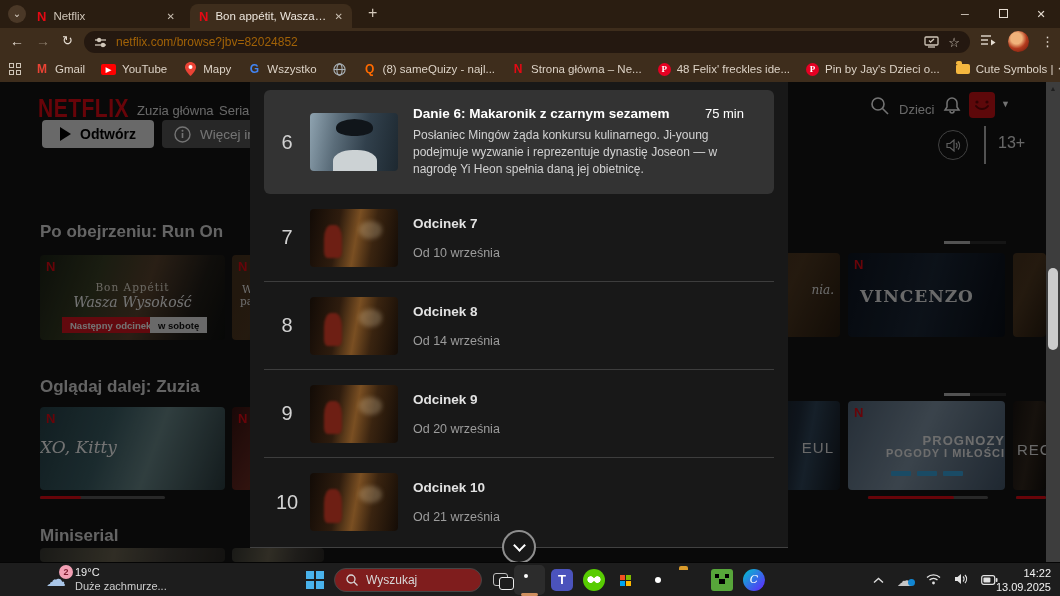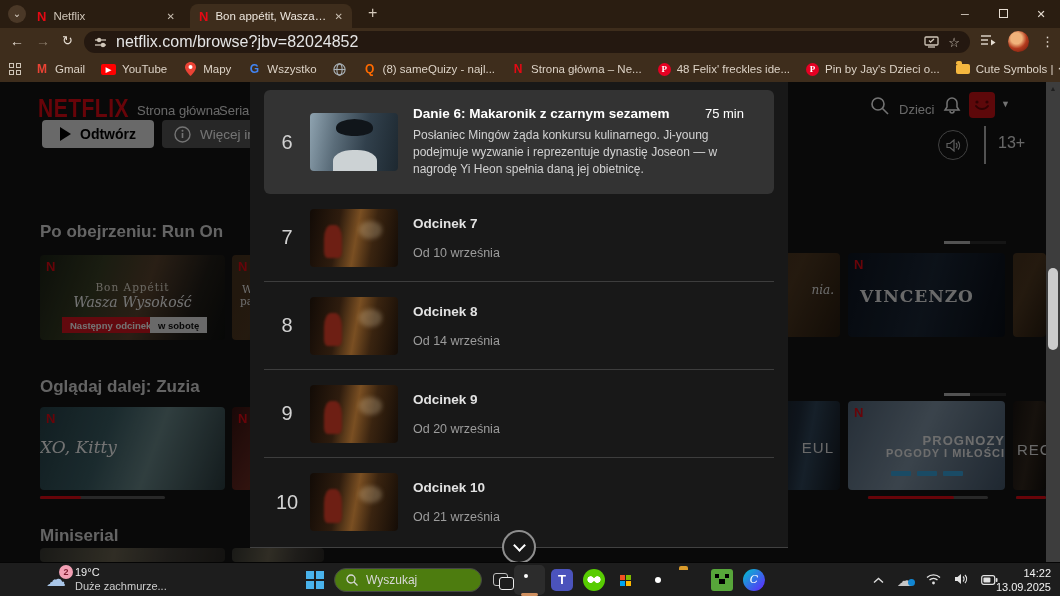"netflix.com/browse?jbv=82024852" .omnibox .url { color: #e5e5e5 -> #a16207; font-size: 16px -> 12px }
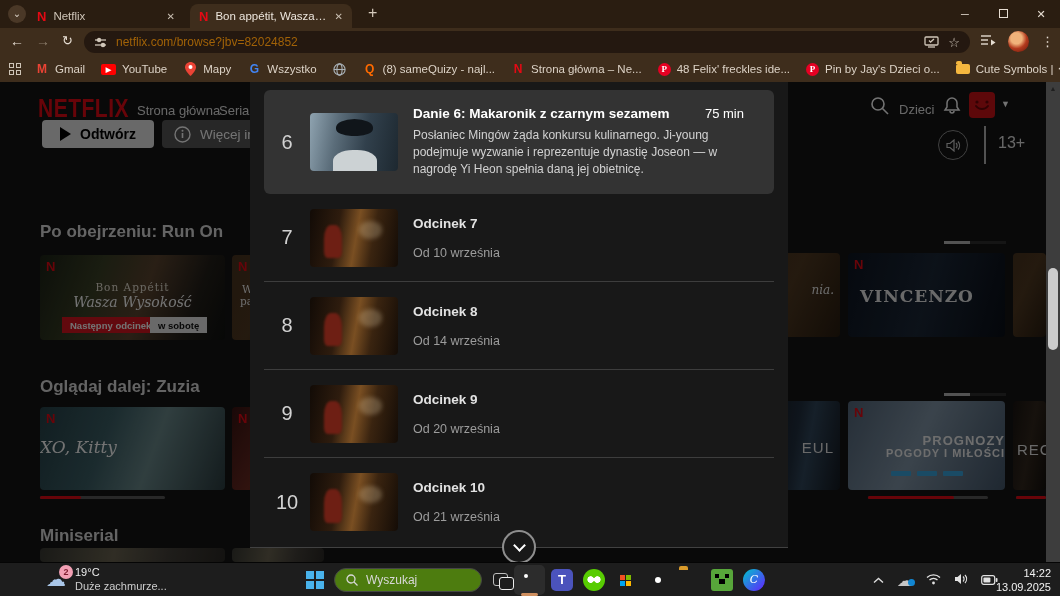"Strona główna" div.abs { text: Strona -> Zuzia }
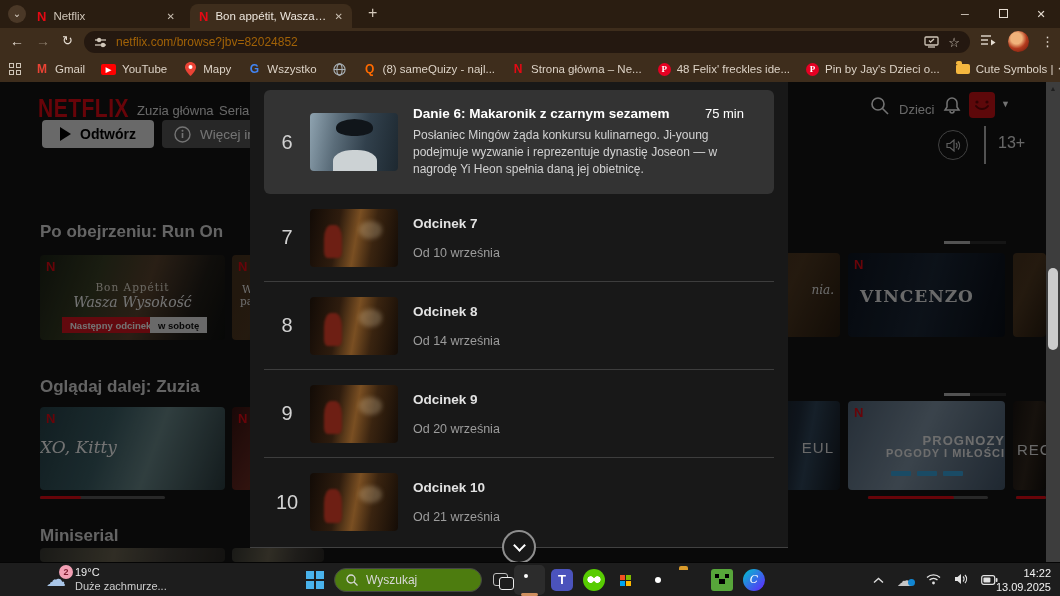"Wyszukaj" .tb-search { background: #4d7c0f -> #7f1d1d }
